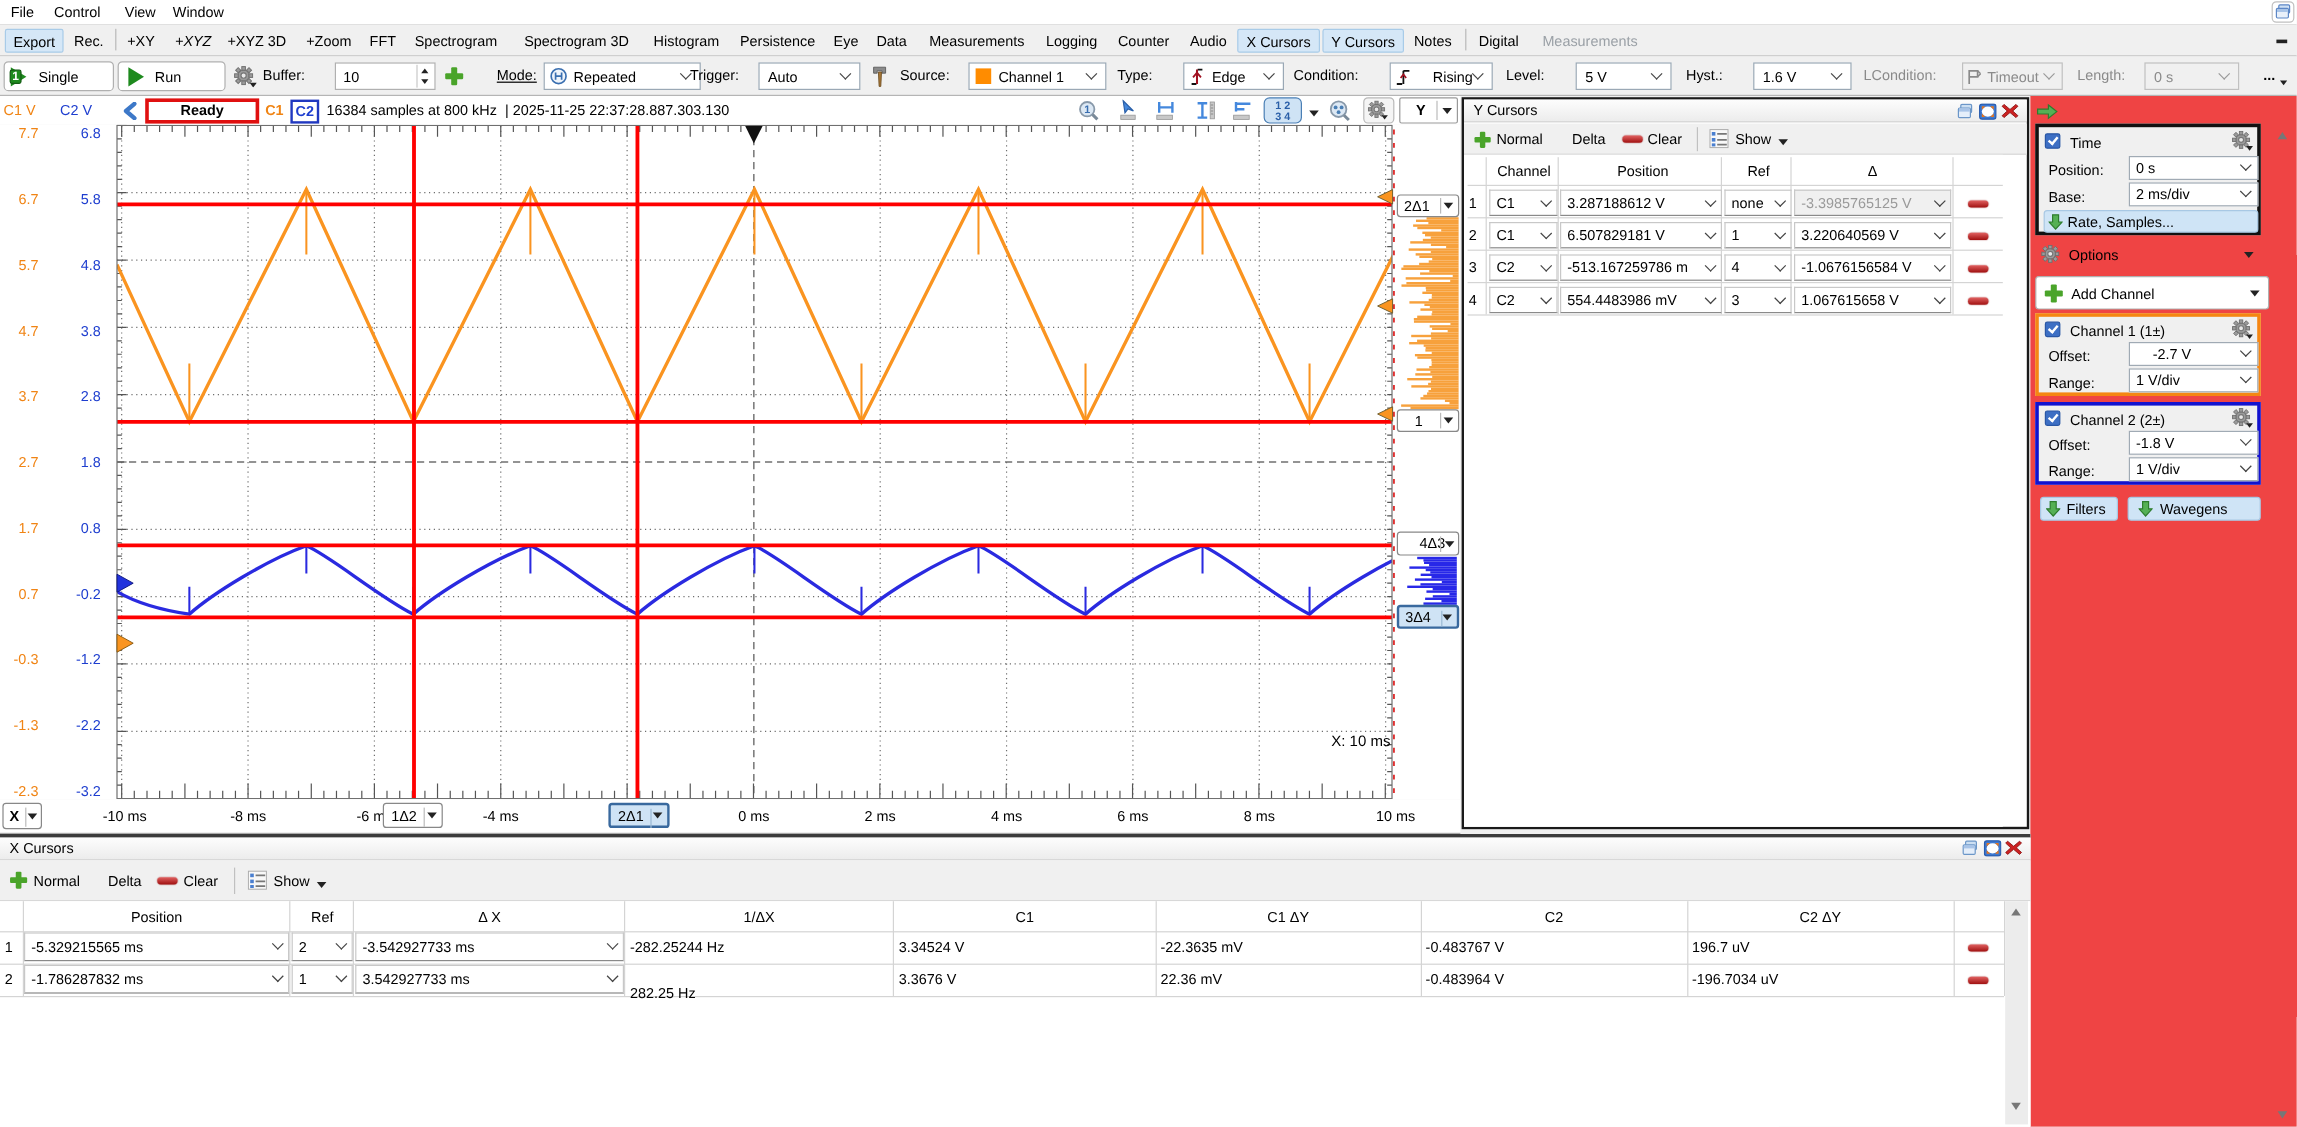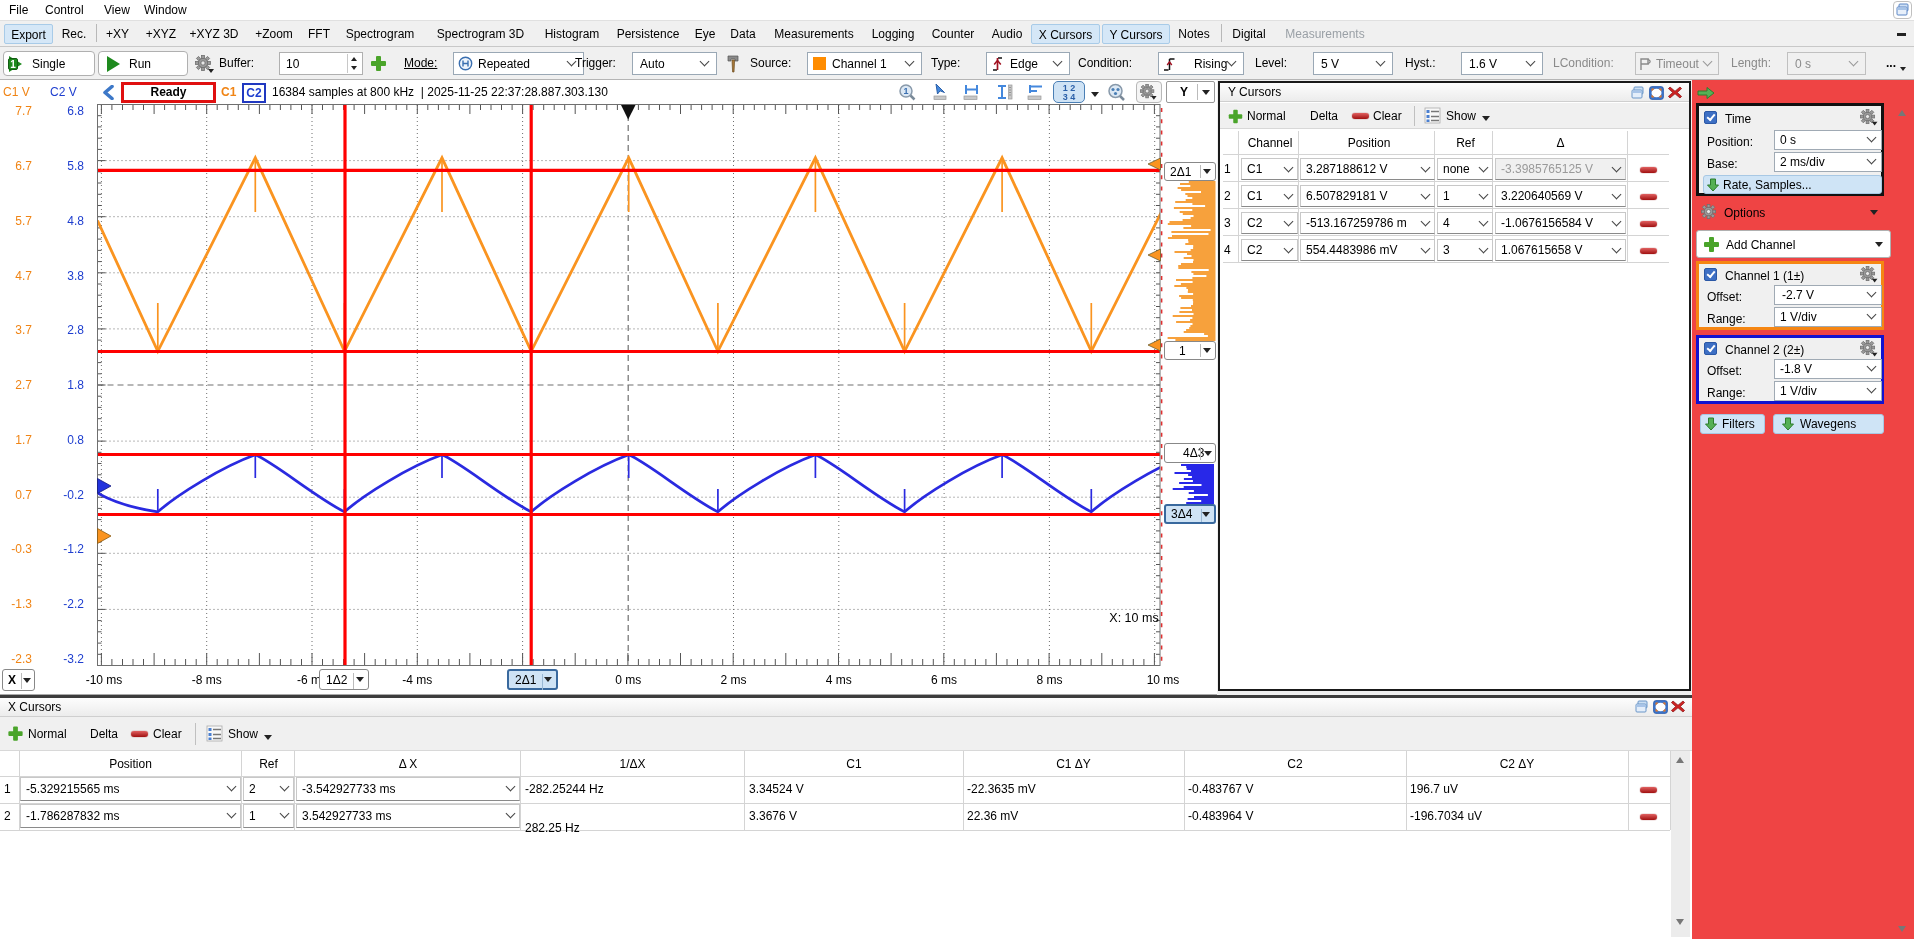"+XYZ" div.tab { font-style: none -> italic }
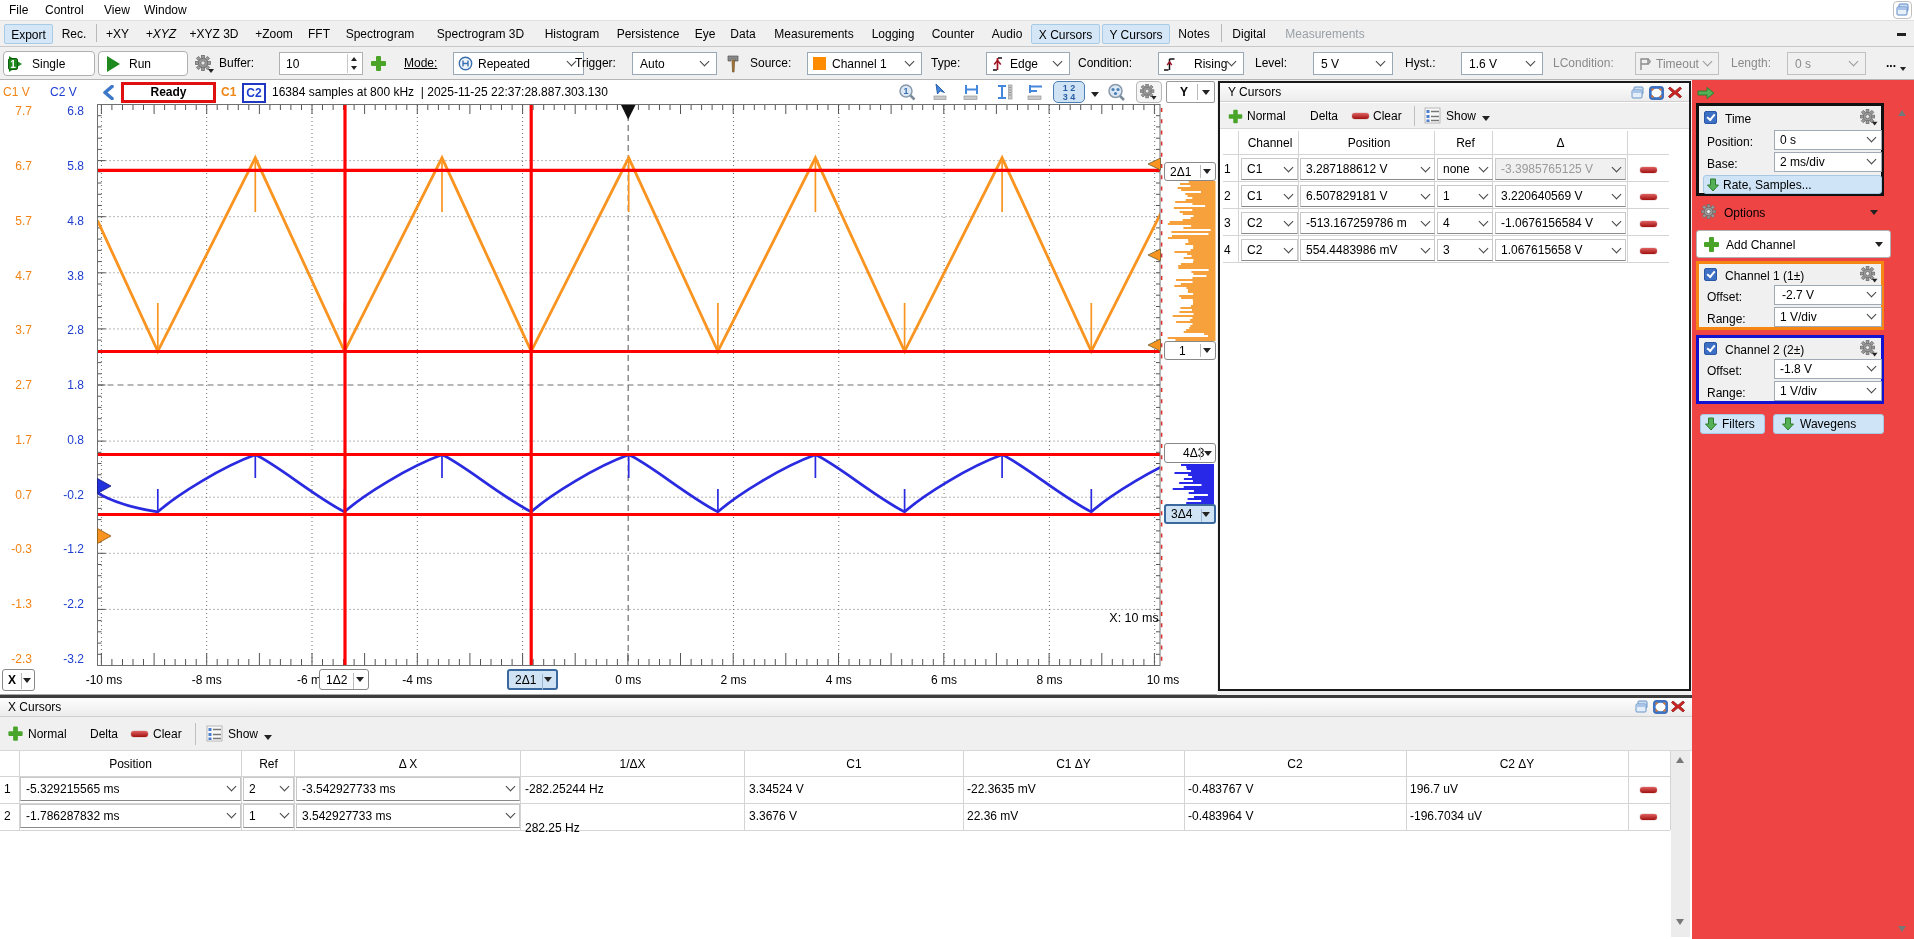"Mode:" div.lbl { left: 404px -> 414px }
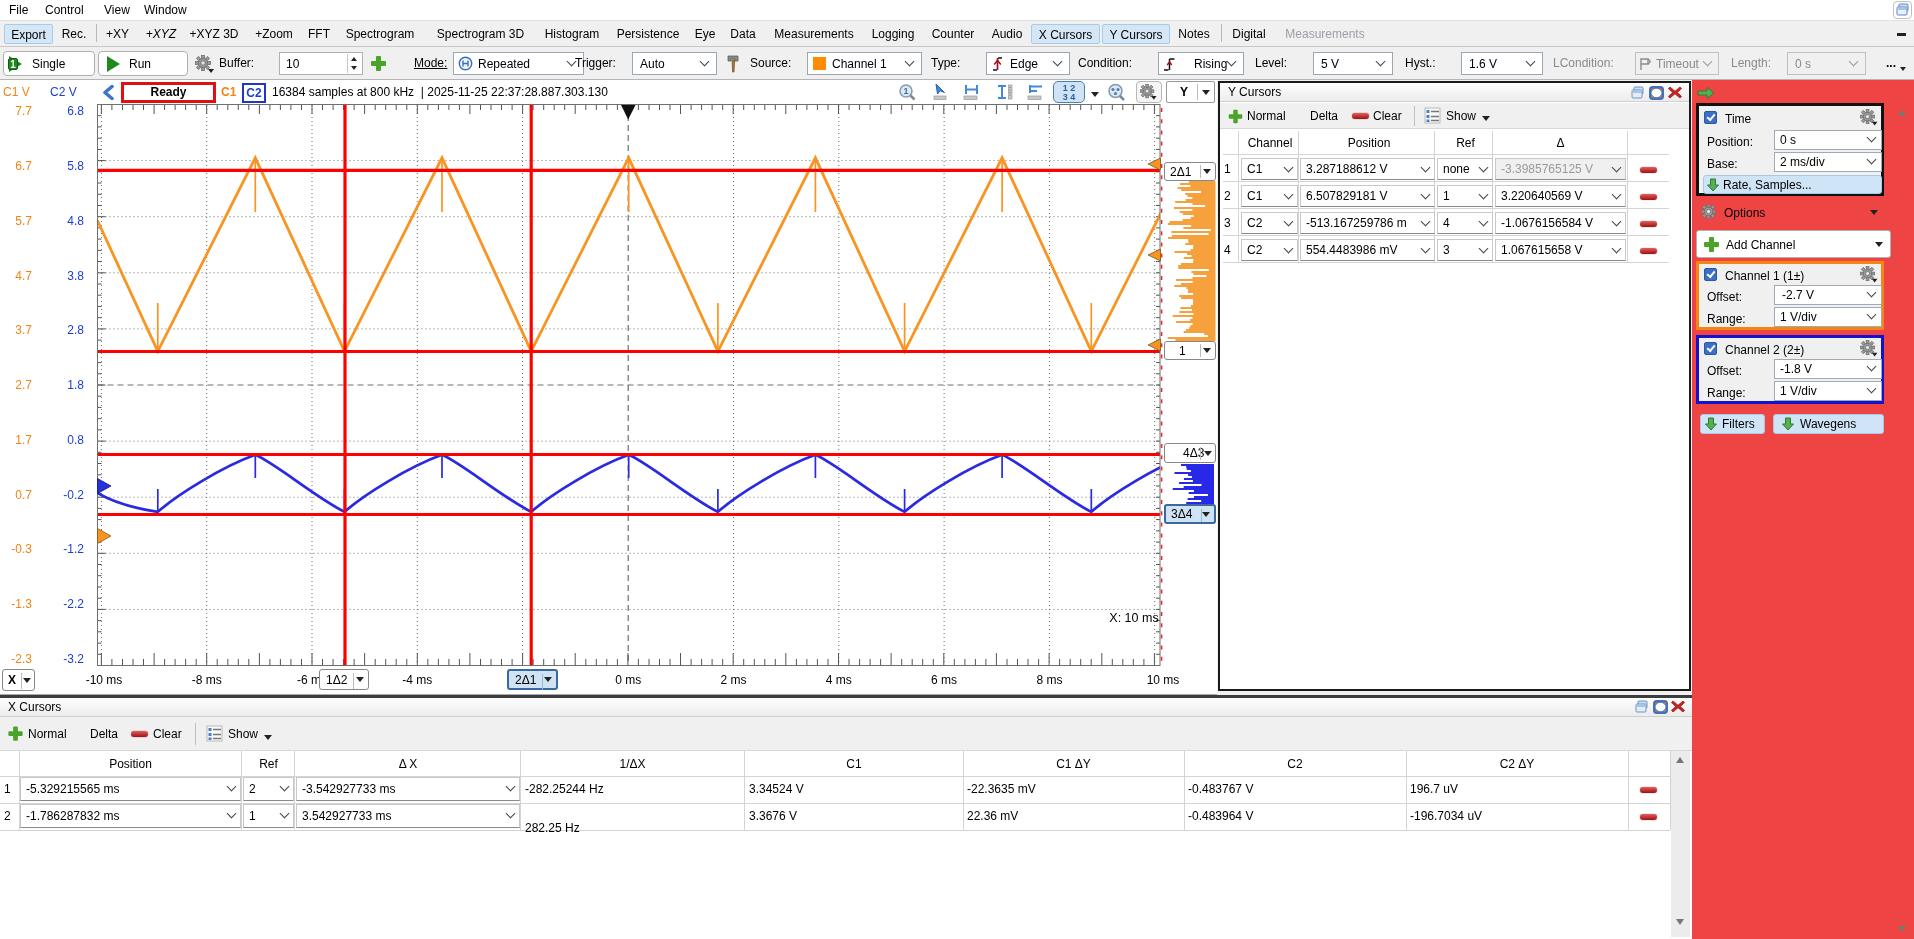"-2.7 V" span { margin-left: 7px -> 19px }
